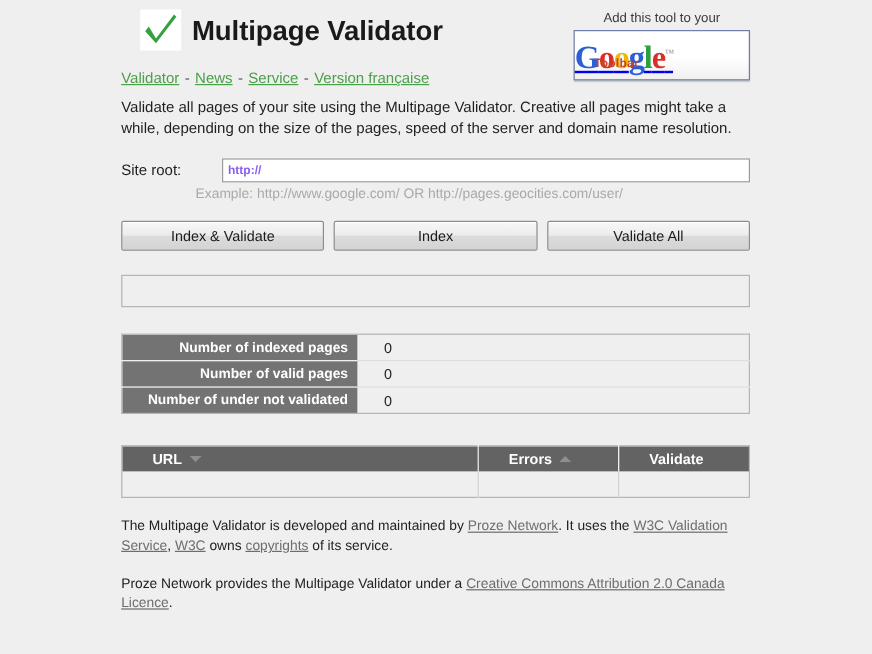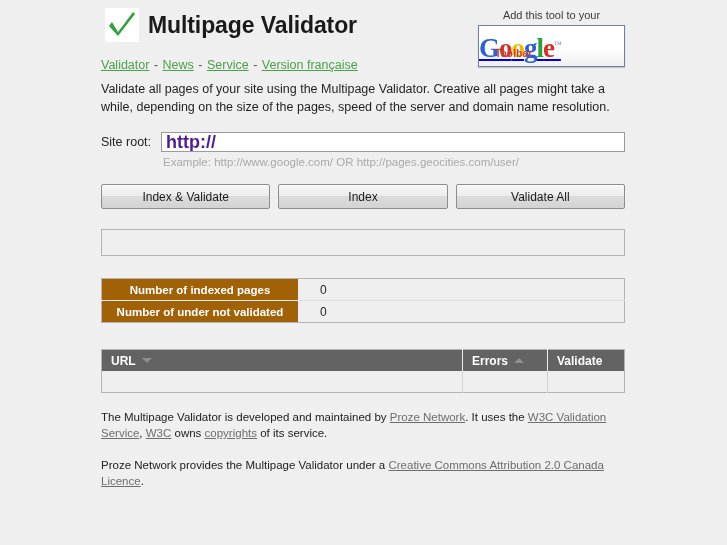"Multipage Validator" .logo-title { left: 4px -> 16px }
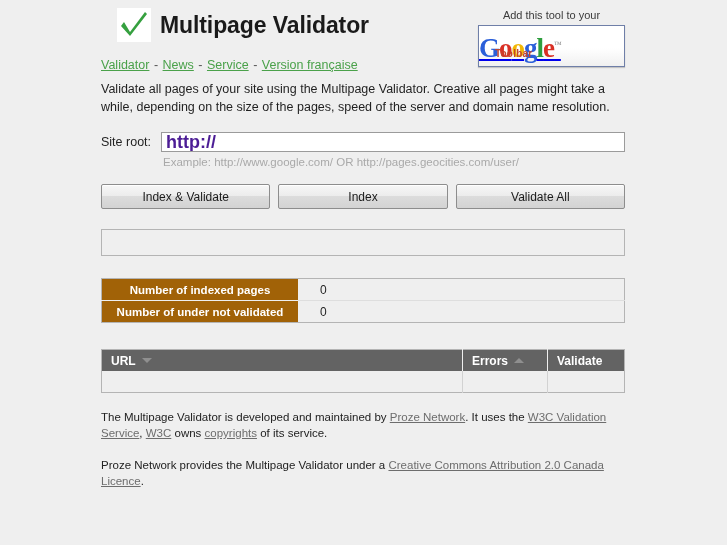"Site root:" .form-row { gap: none -> 24px }
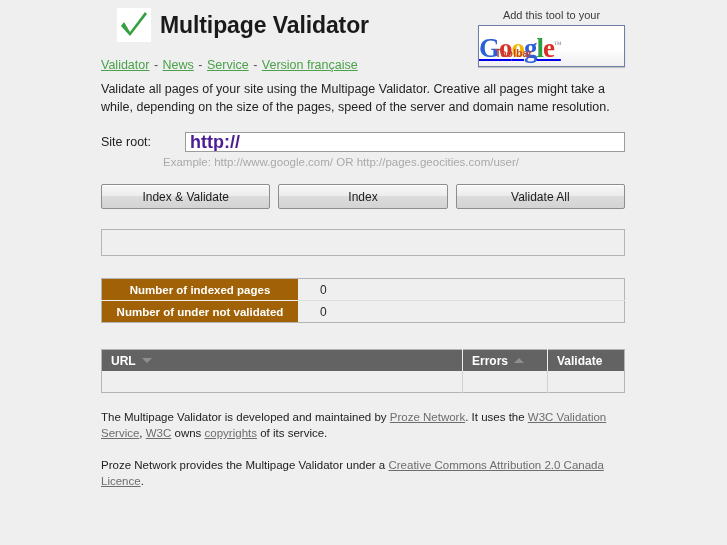"http://" .siteroot-input { color: #4c1d95 -> #8b5cf6; font-size: 18px -> 10px }
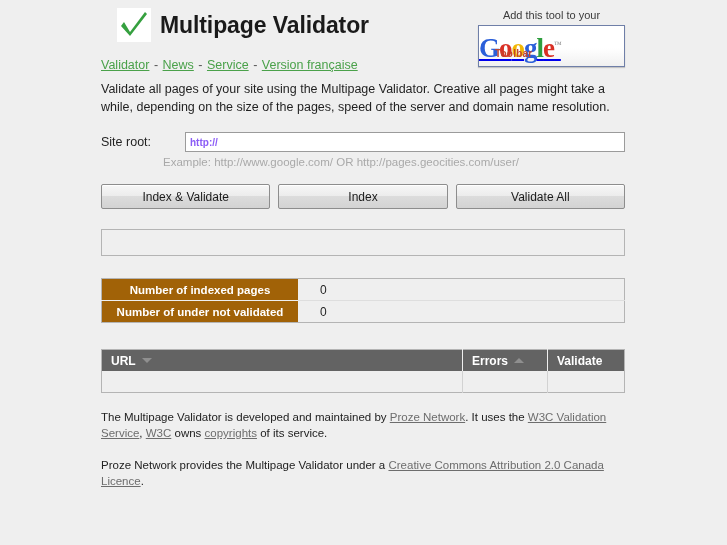"Number of indexed pages" .stats th { background: #a16207 -> #737373; text-align: center -> right }
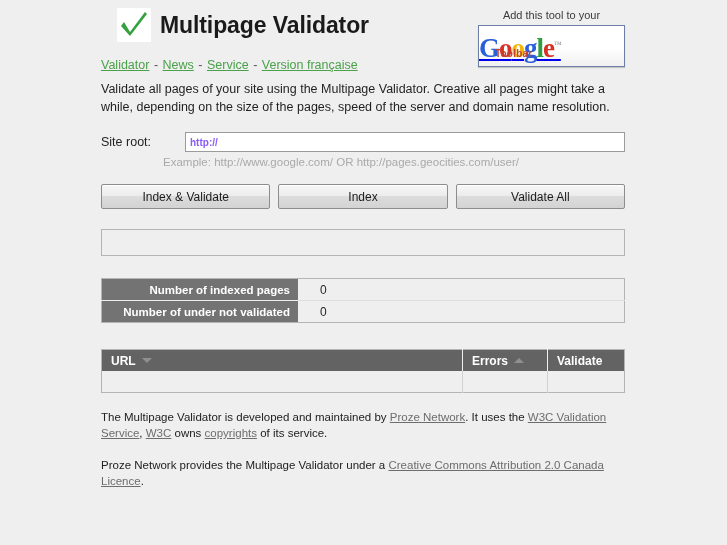"Number of valid pages" tr { html: none -> <tr> <th>Number of valid pages</th> <td>0</td> </tr> }
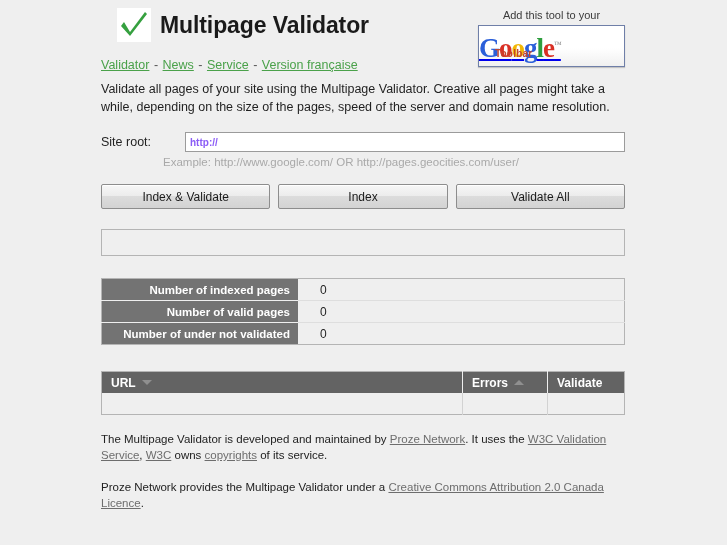"URL" .urltable th { padding: 0 9px -> 0 25px }
